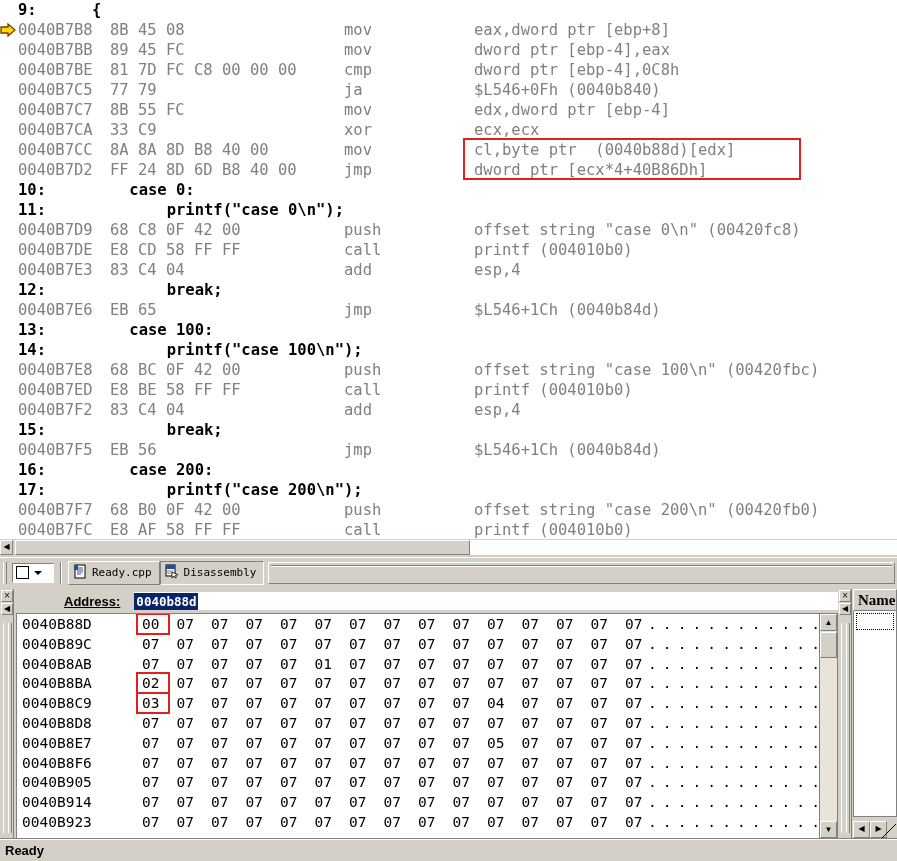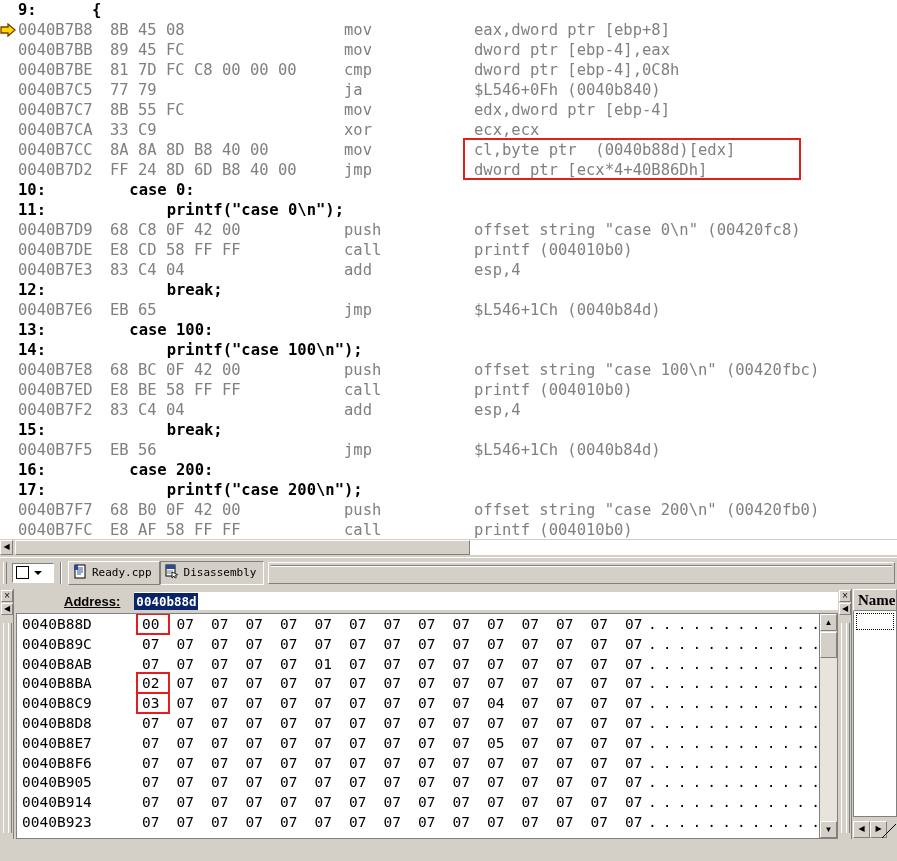"Ready" div { html: none -> <div> <div></div> <div>Ready</div> </div> }
